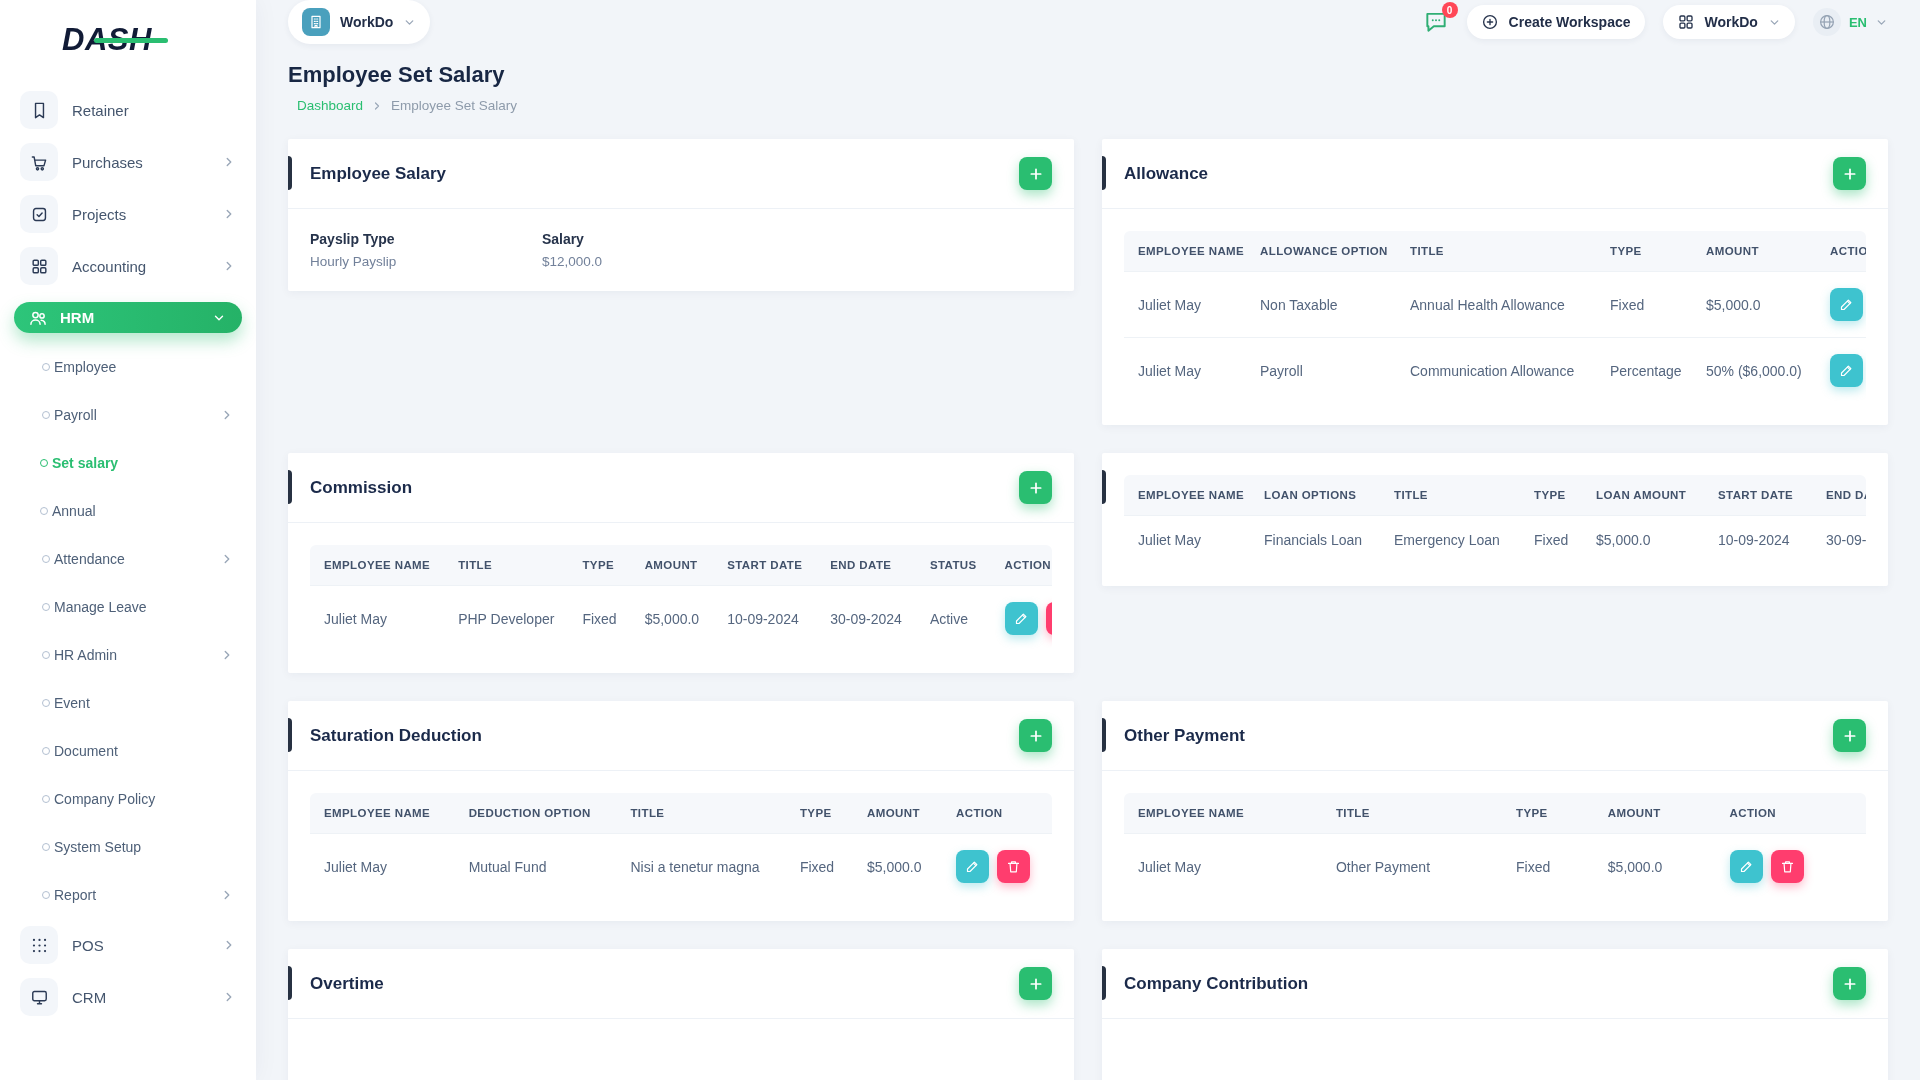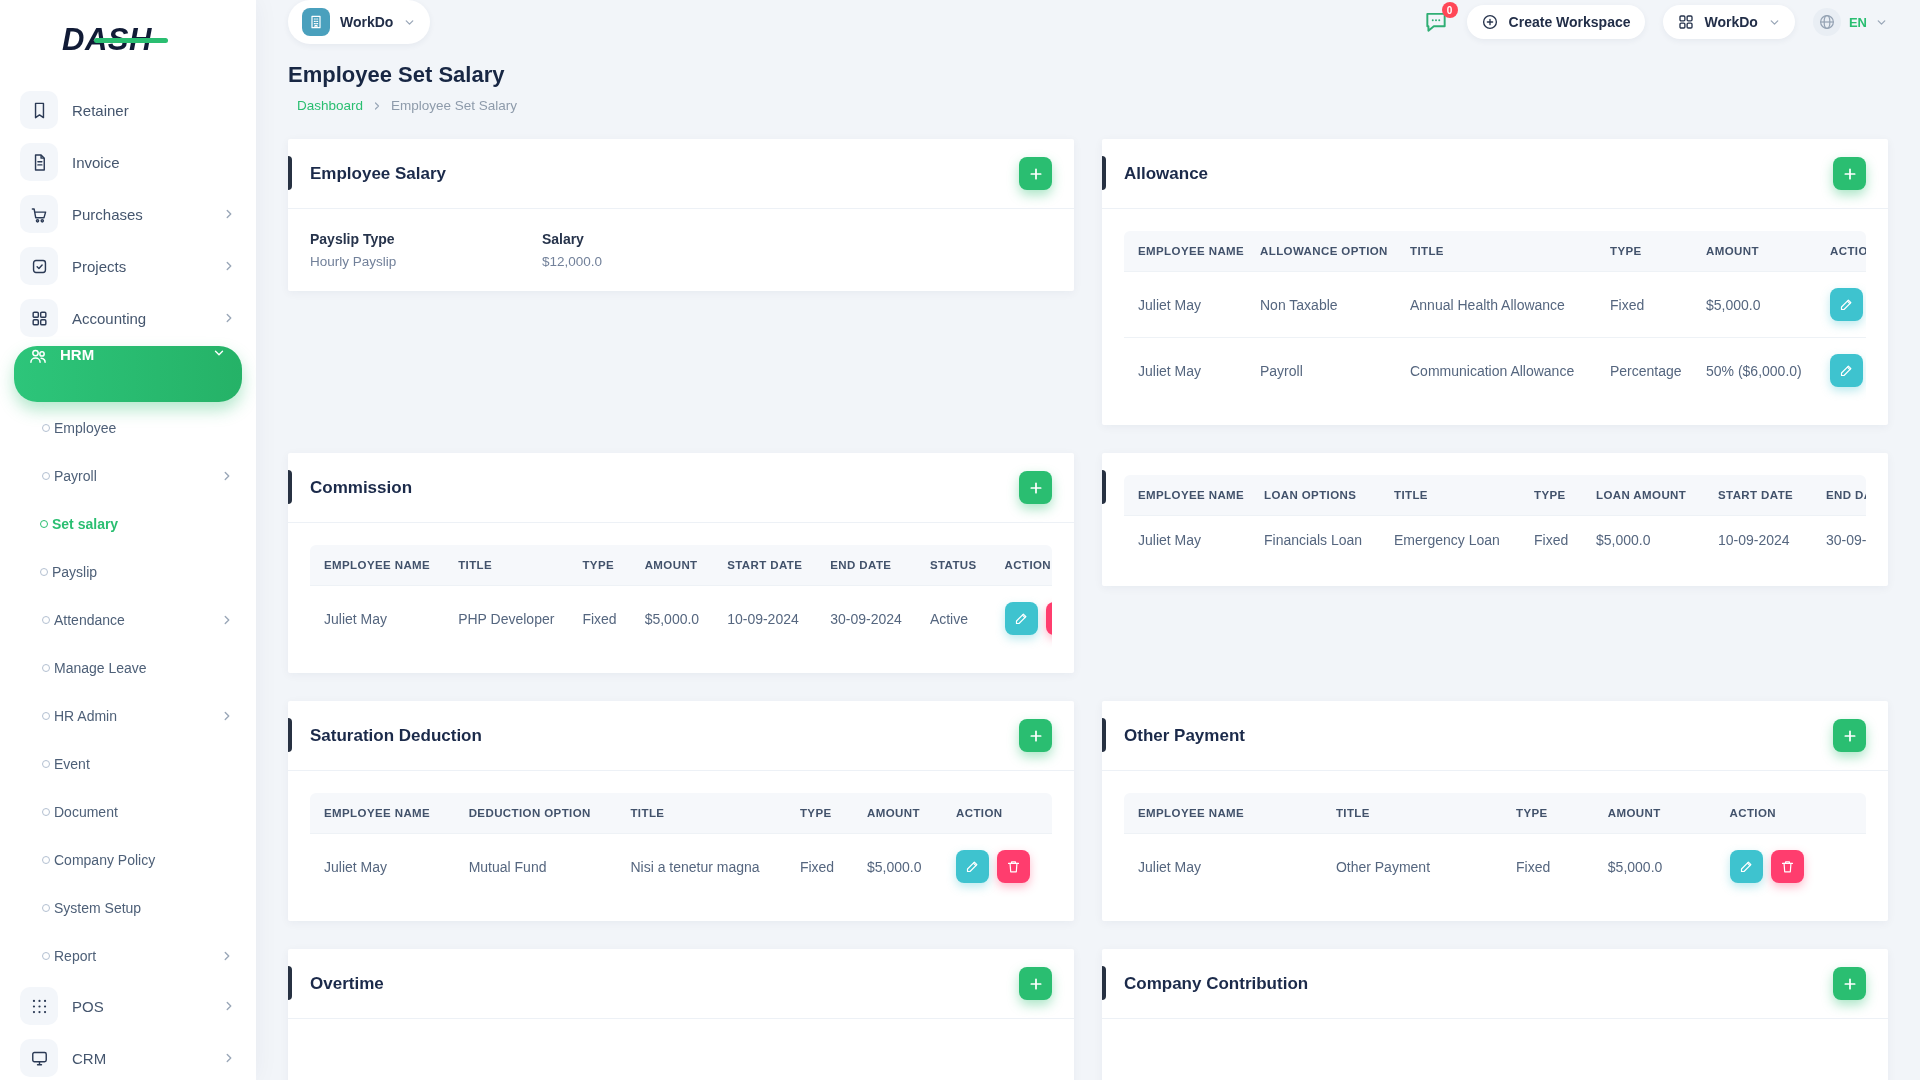"Invoice" div.side-item { html: <div> <span> <svg> <path></path> <path></path> <path></path> </svg> </span> <span>Invoice</span> </div> -> none }
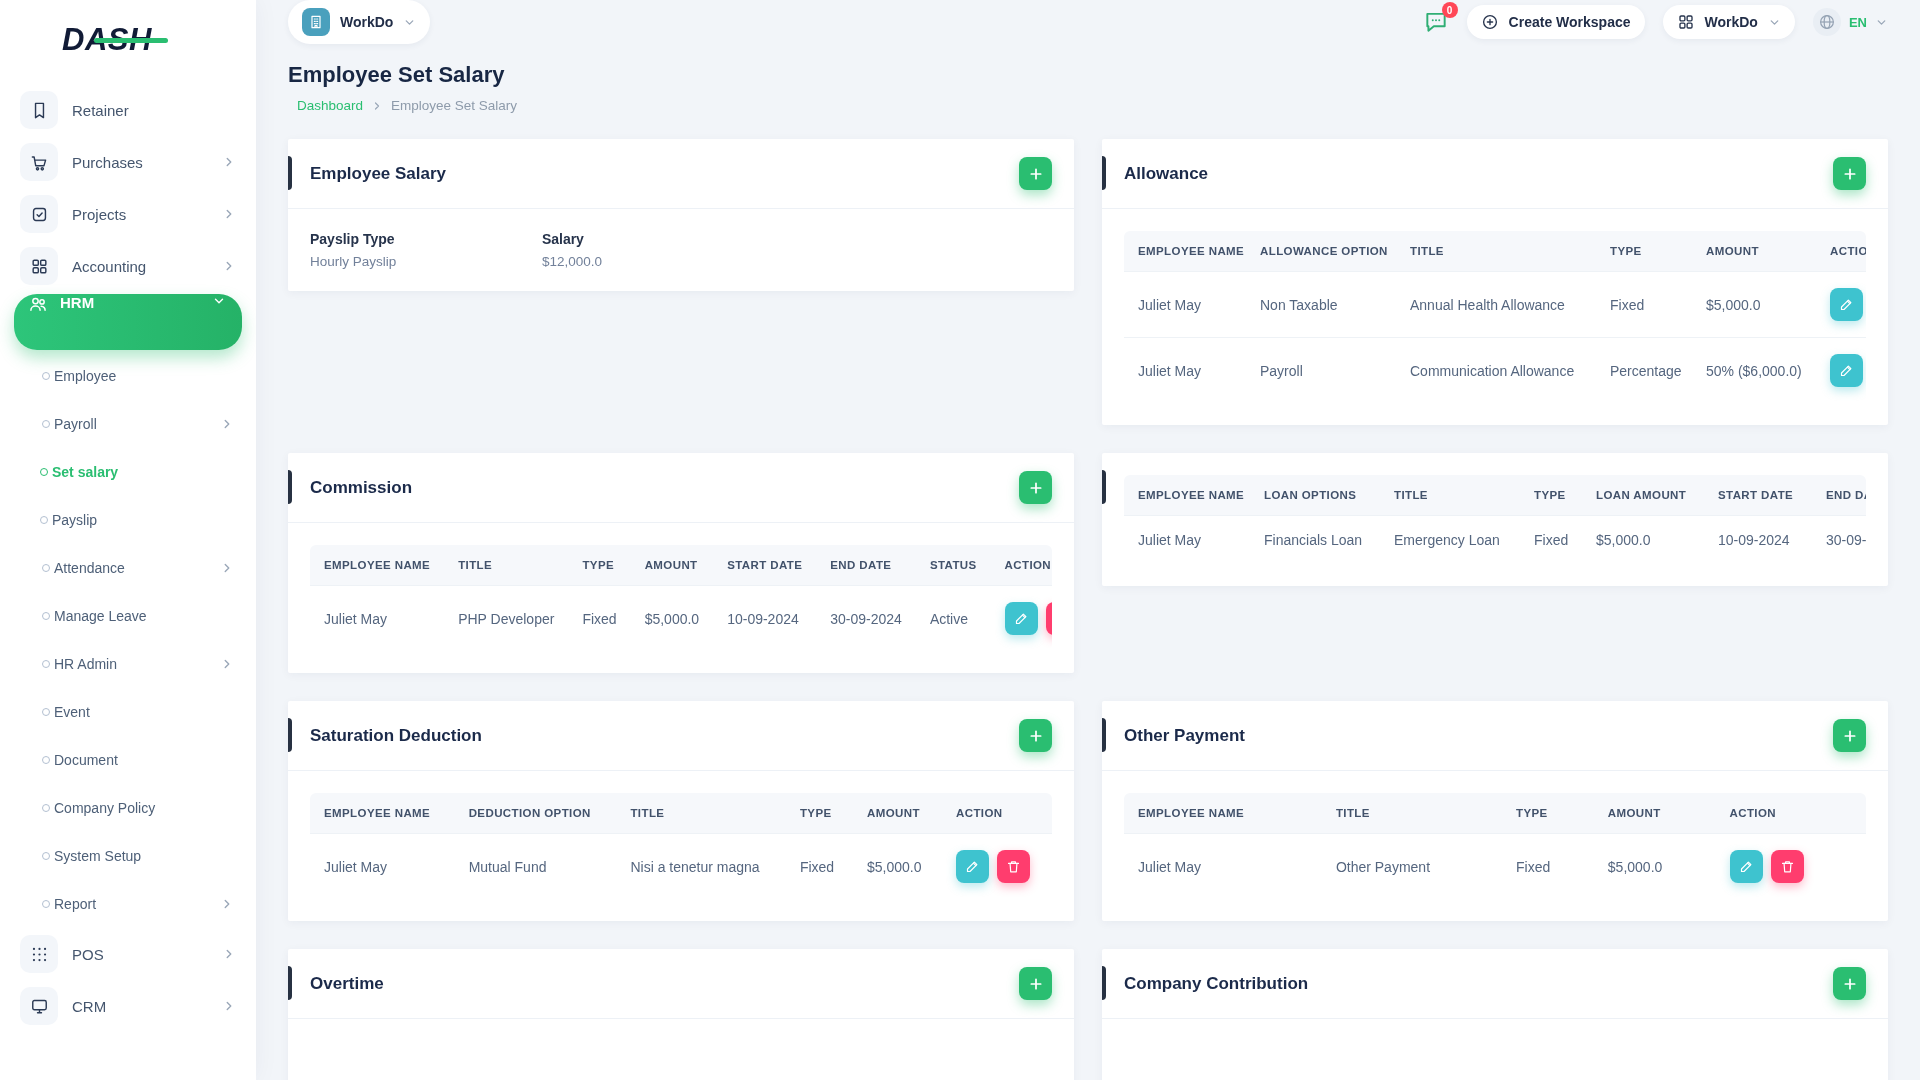"HRM" .hrm-pill { align-items: none -> center; height: 56px -> 31px; margin: 2px 14px -> 10px 14px }
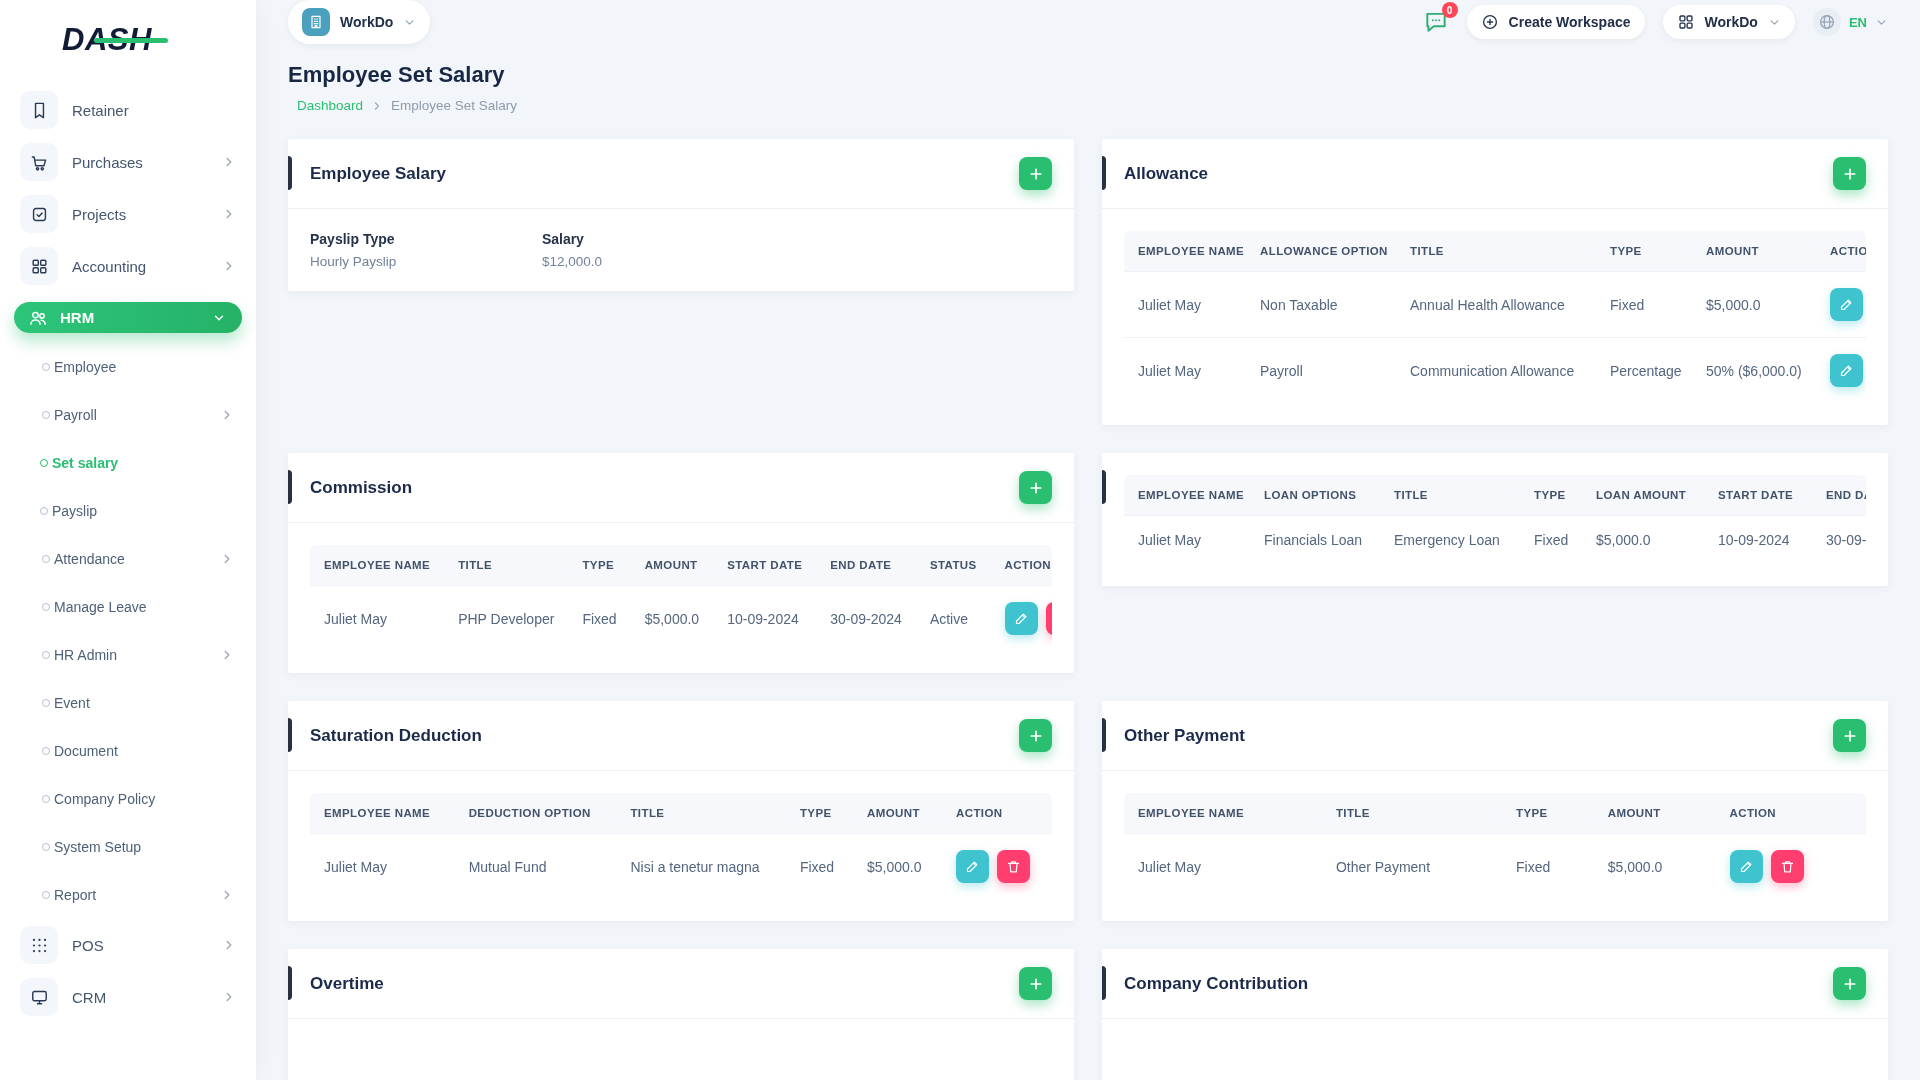"Payslip" span { text: Payslip -> Annual }
